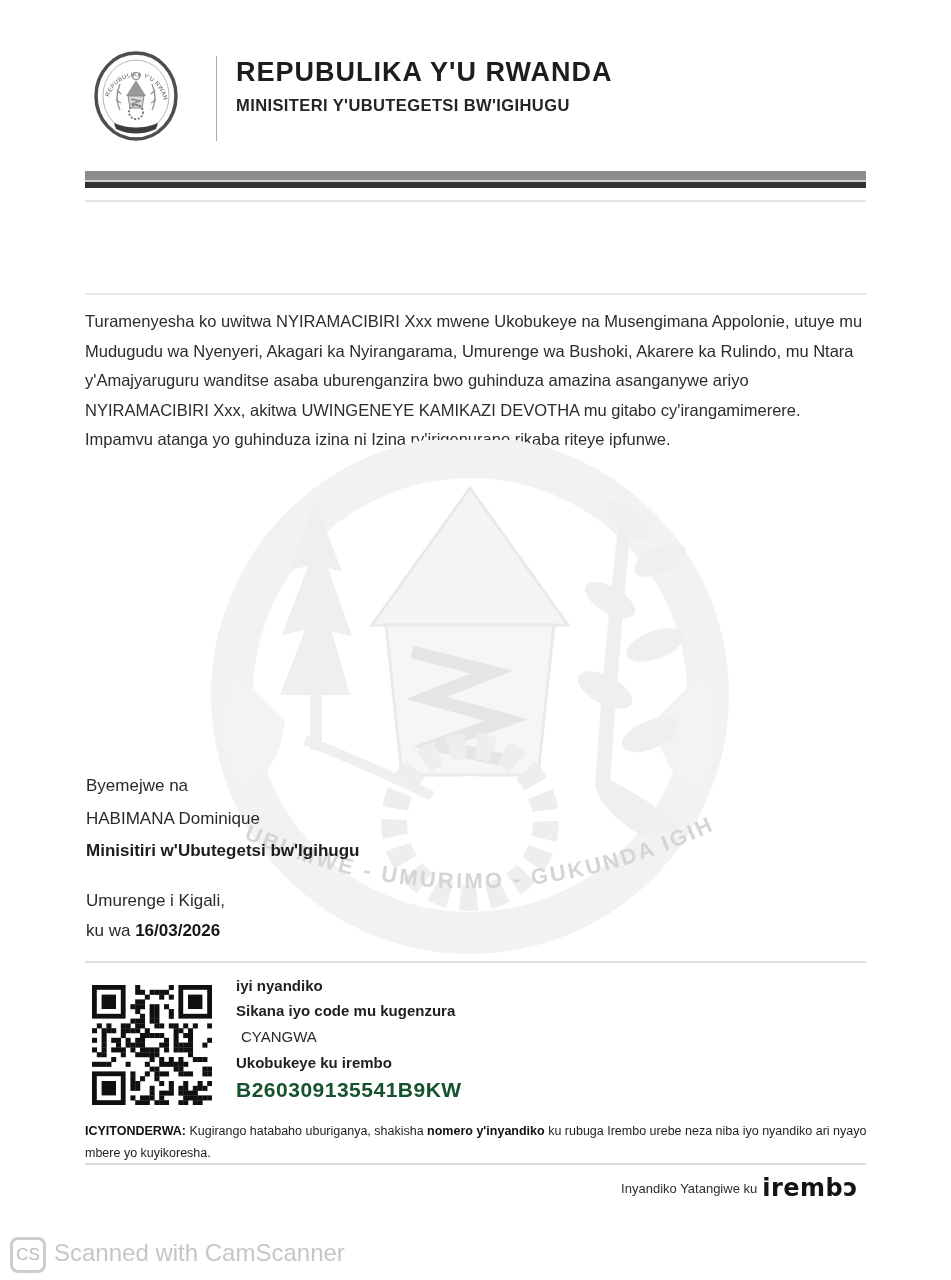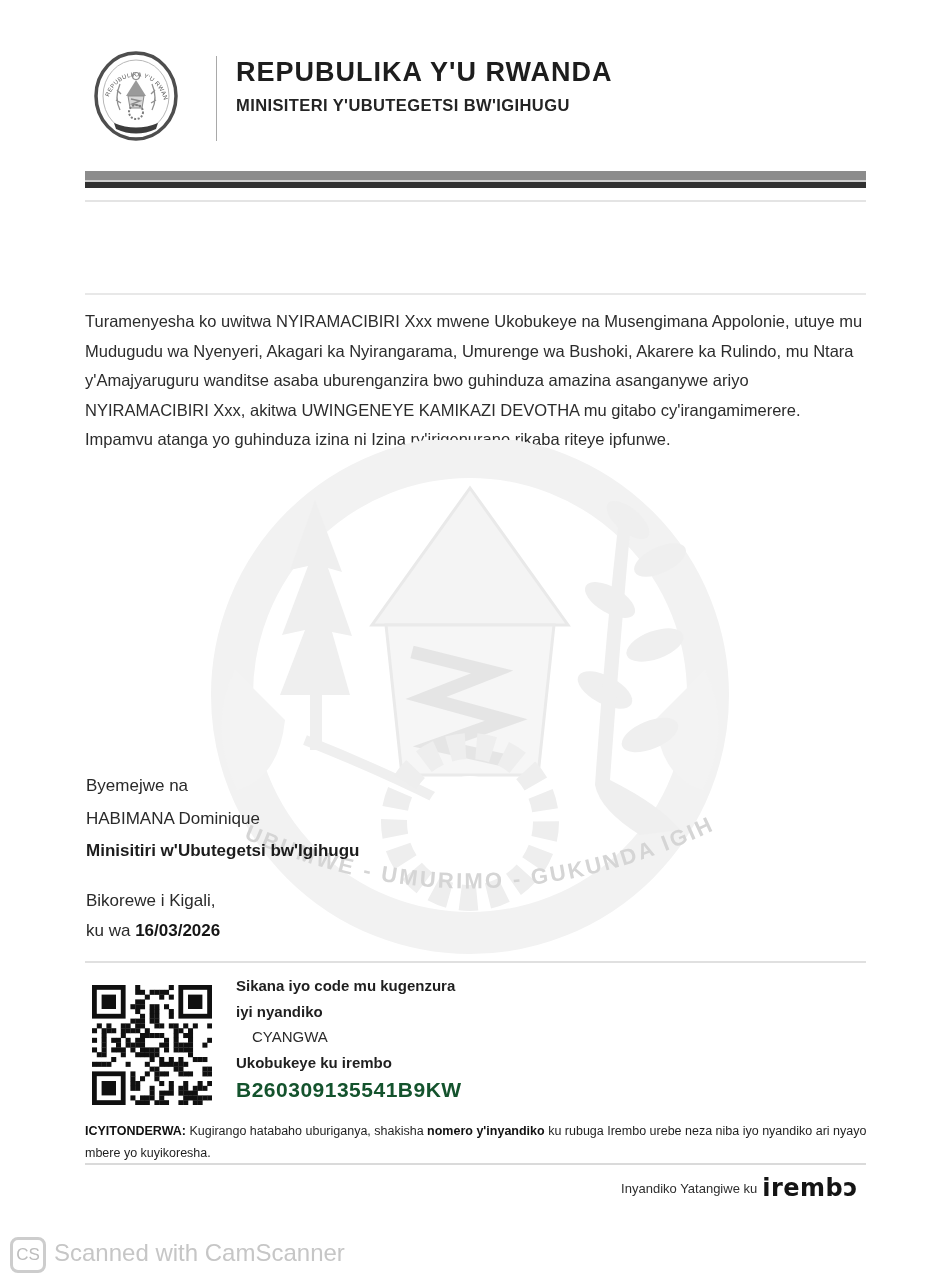"Bikorewe i Kigali," div.abs { text: Bikorewe -> Umurenge }
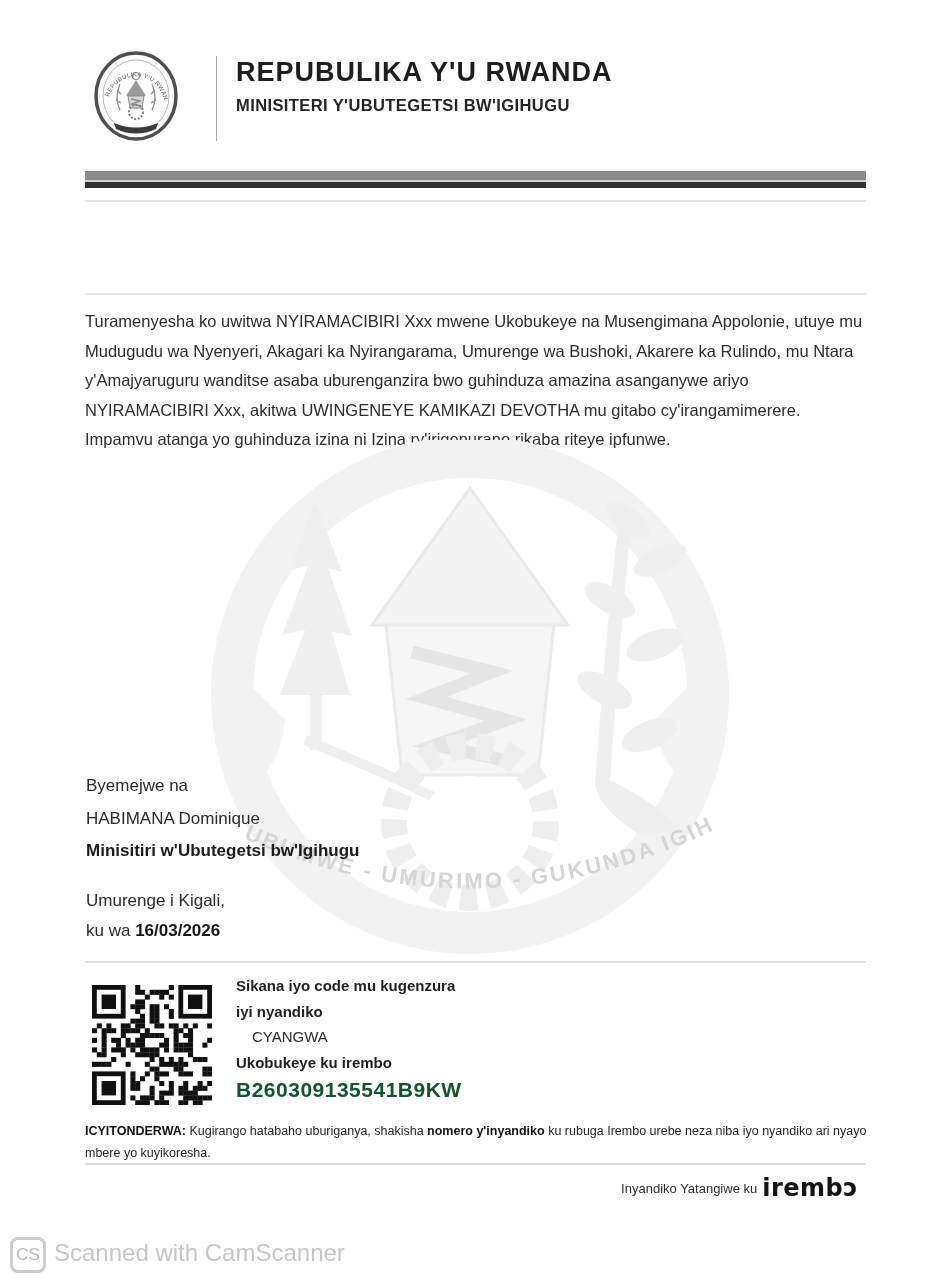"Sikana iyo code mu kugenzura" div.vb { order: before "iyi nyandiko" -> after "iyi nyandiko" }
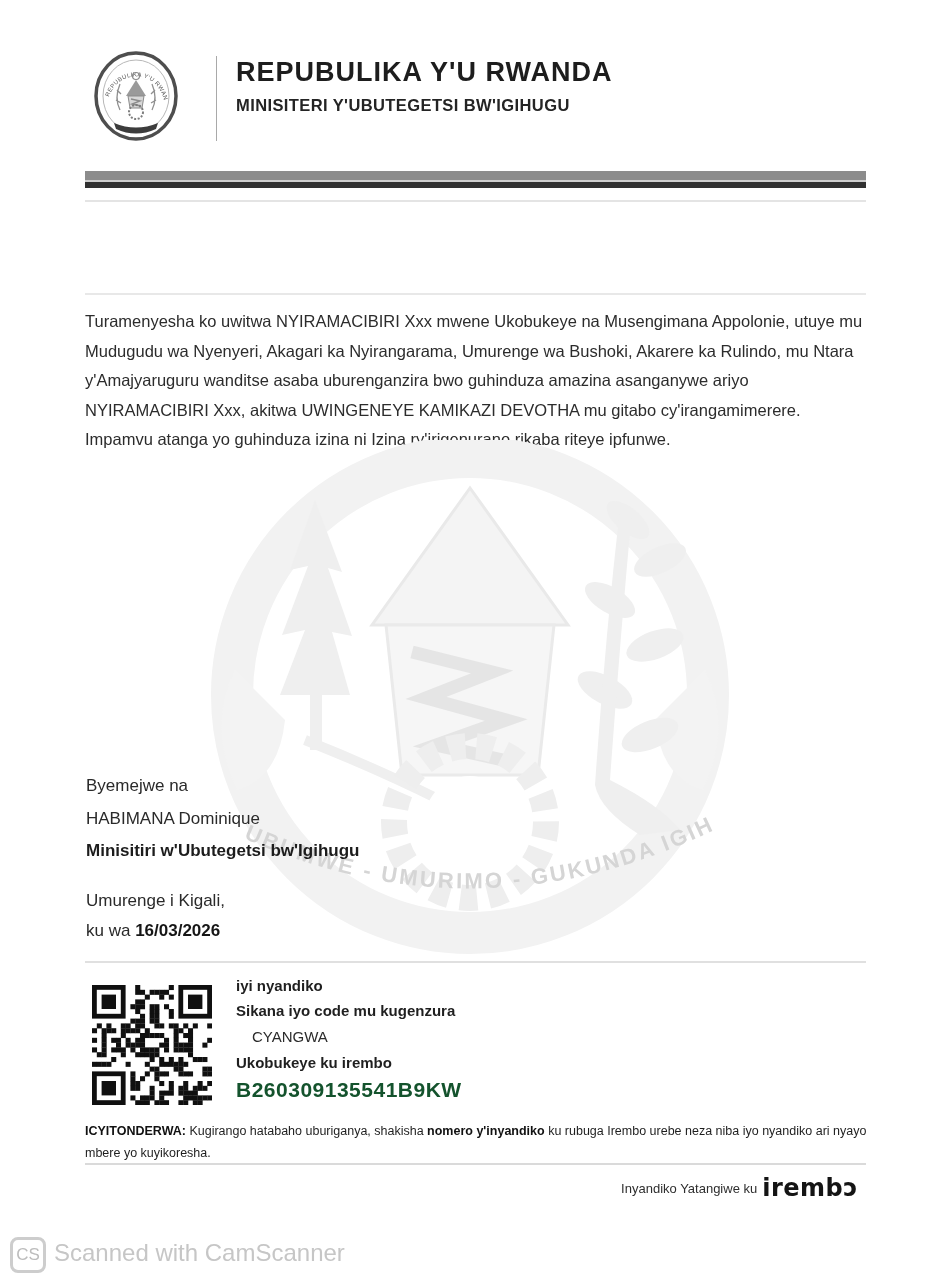"CYANGWA" .v3 { margin: 0 0 9px 16px -> 0 0 9px 5px }
